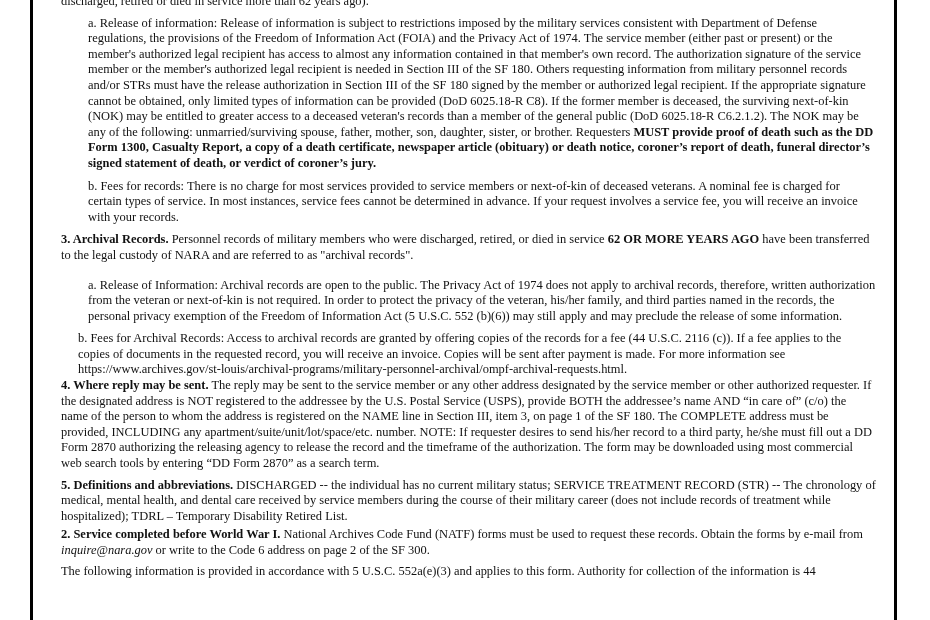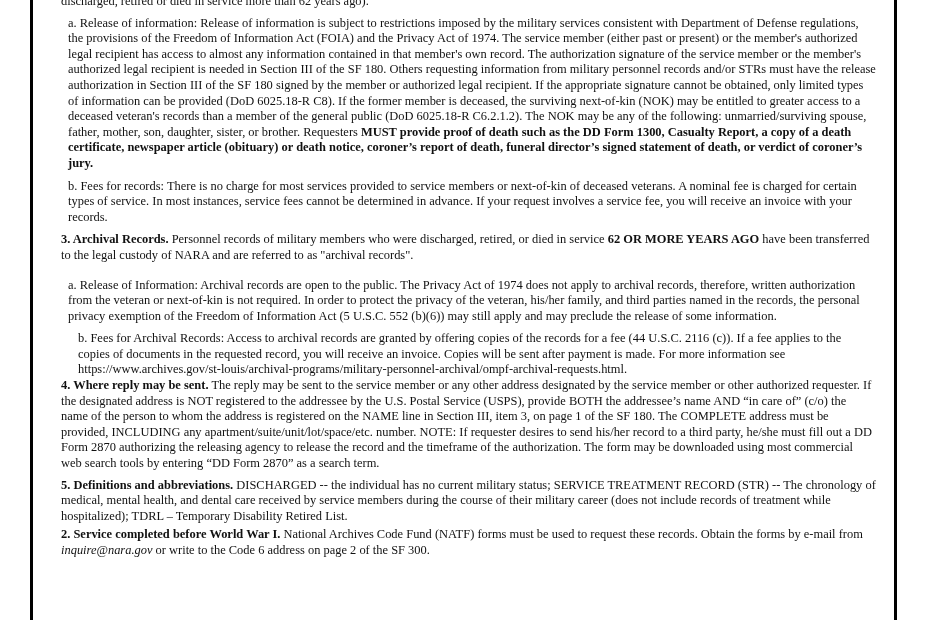"a. Release of information: Release" .sub { margin-left: 7px -> 27px }
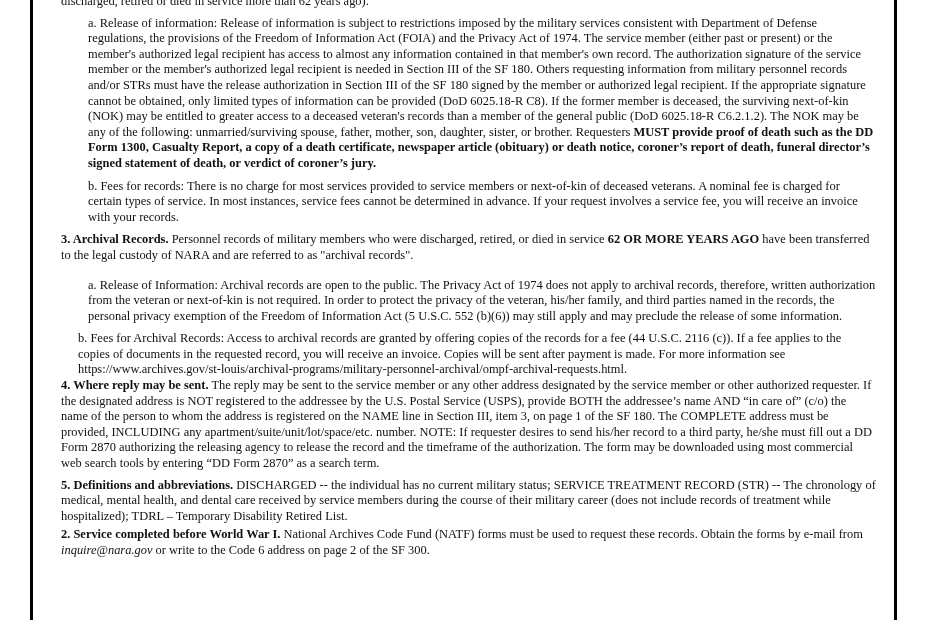"The following information is provided" p { html: none -> <p>The following information is provided in accordance with 5 U.S.C. 552a(e)(3) and applies to this form. Authority for collection of the information is 44</p> }
